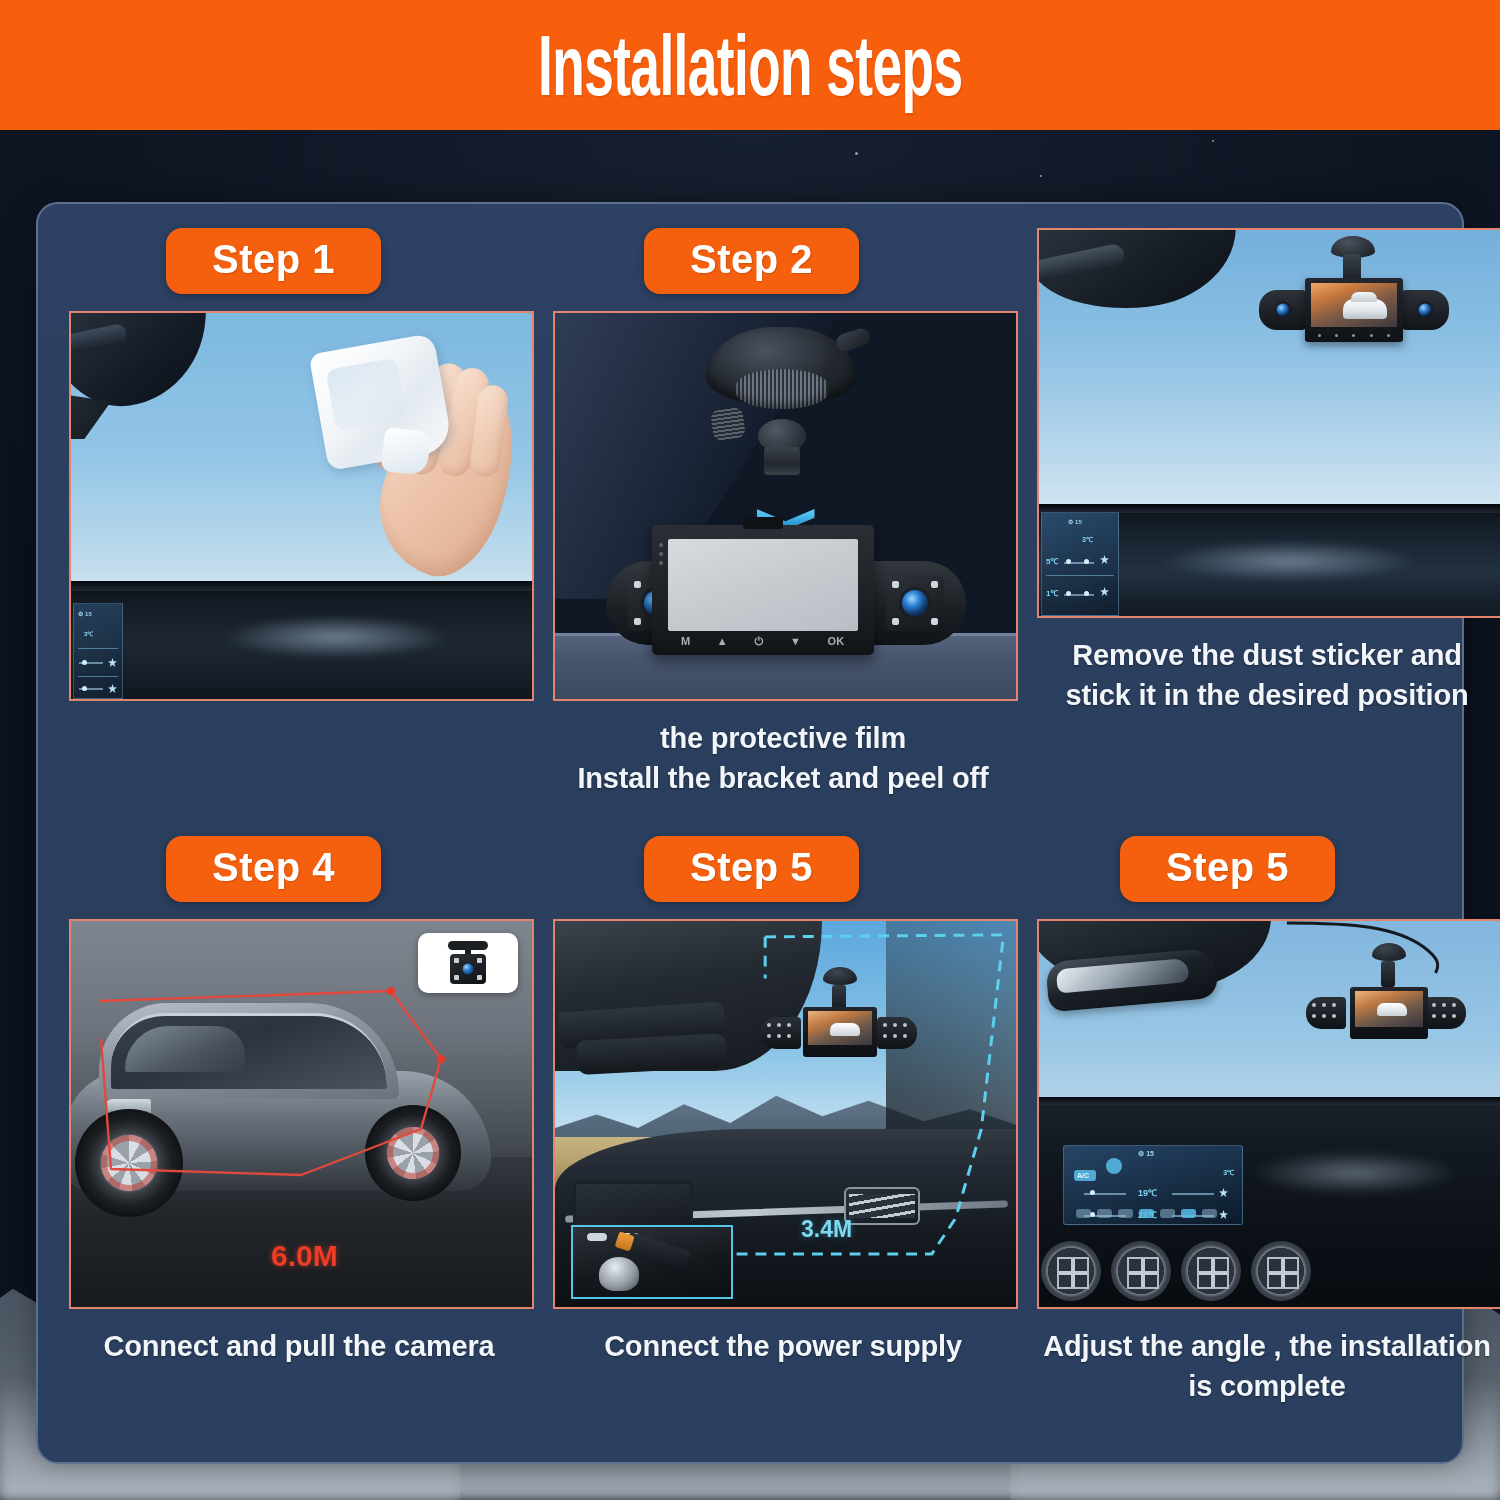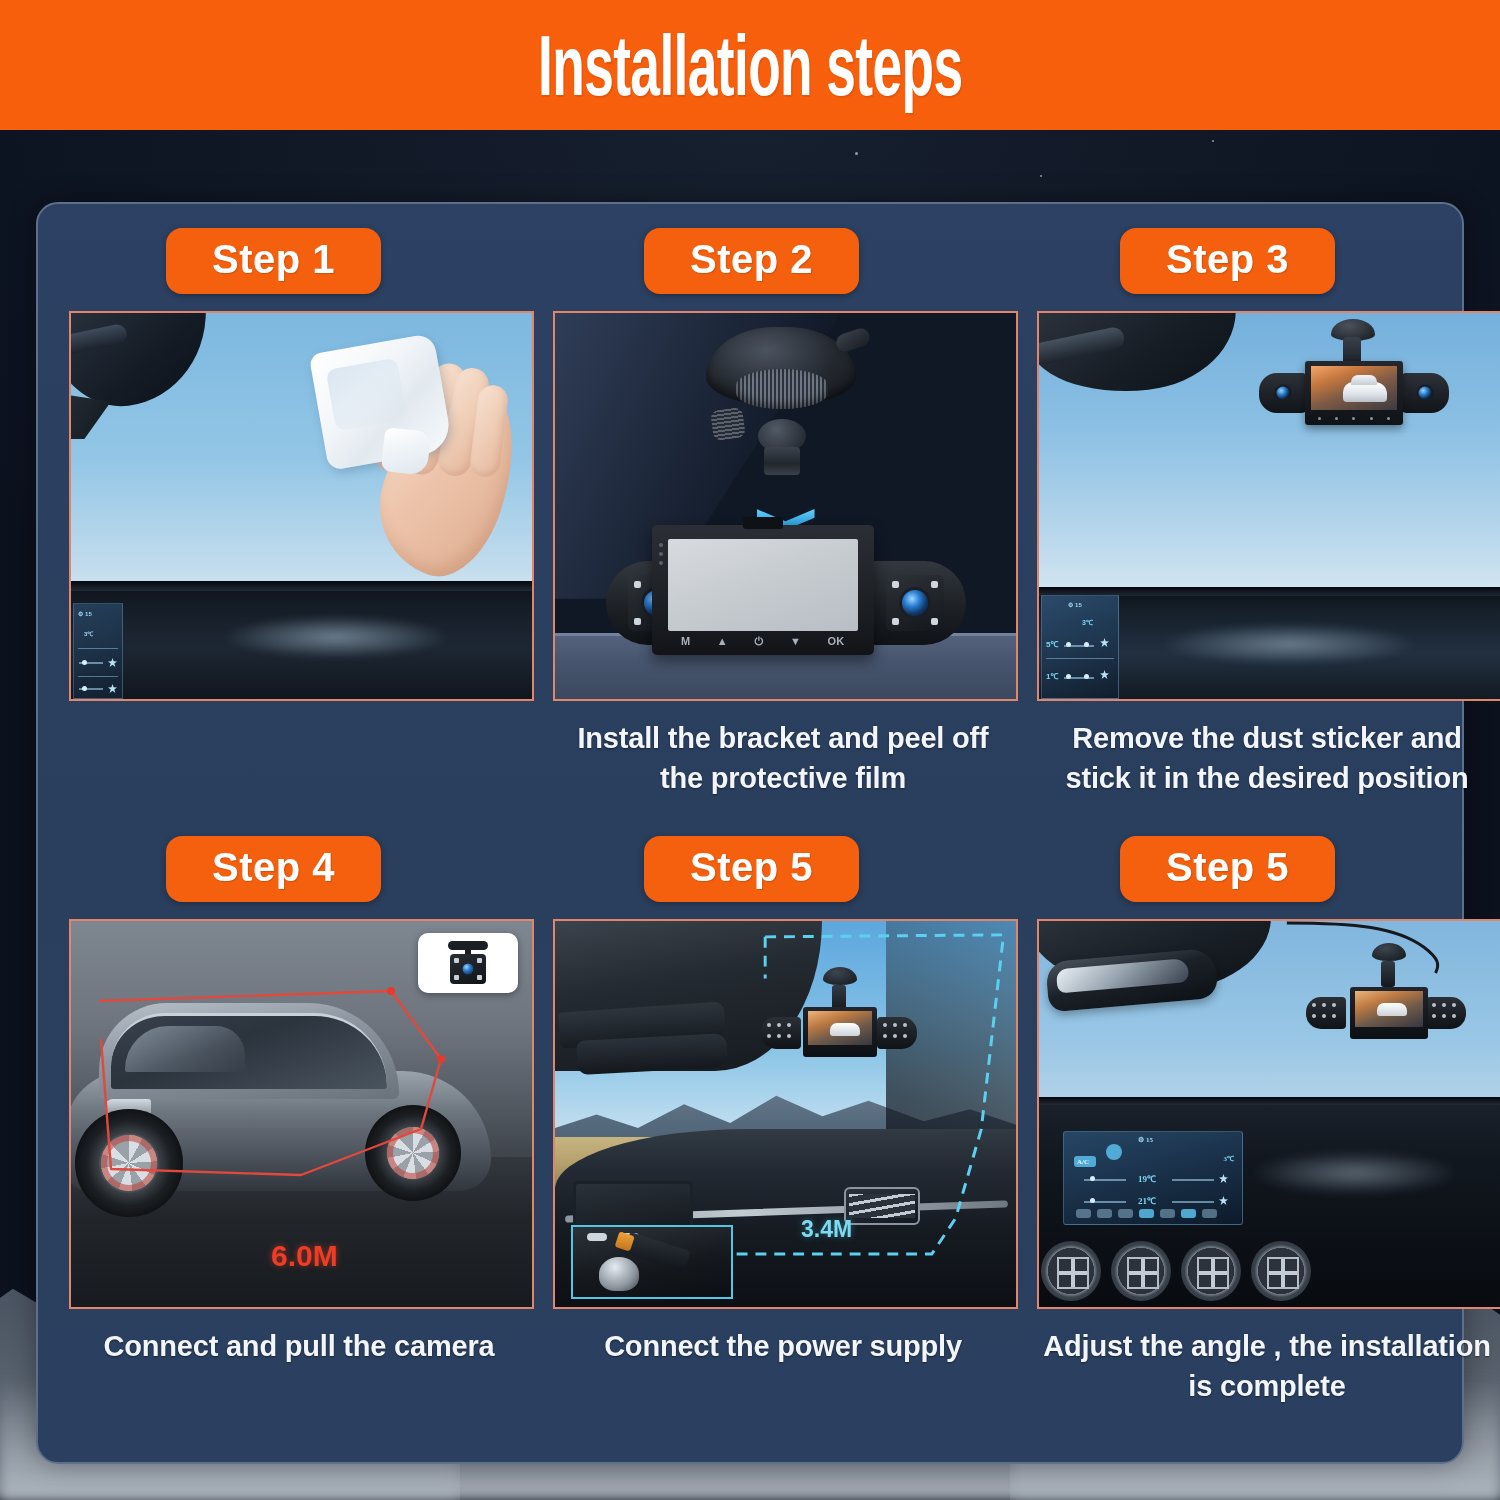"Step 3" div.badge { html: <div>Step 3</div> -> none }
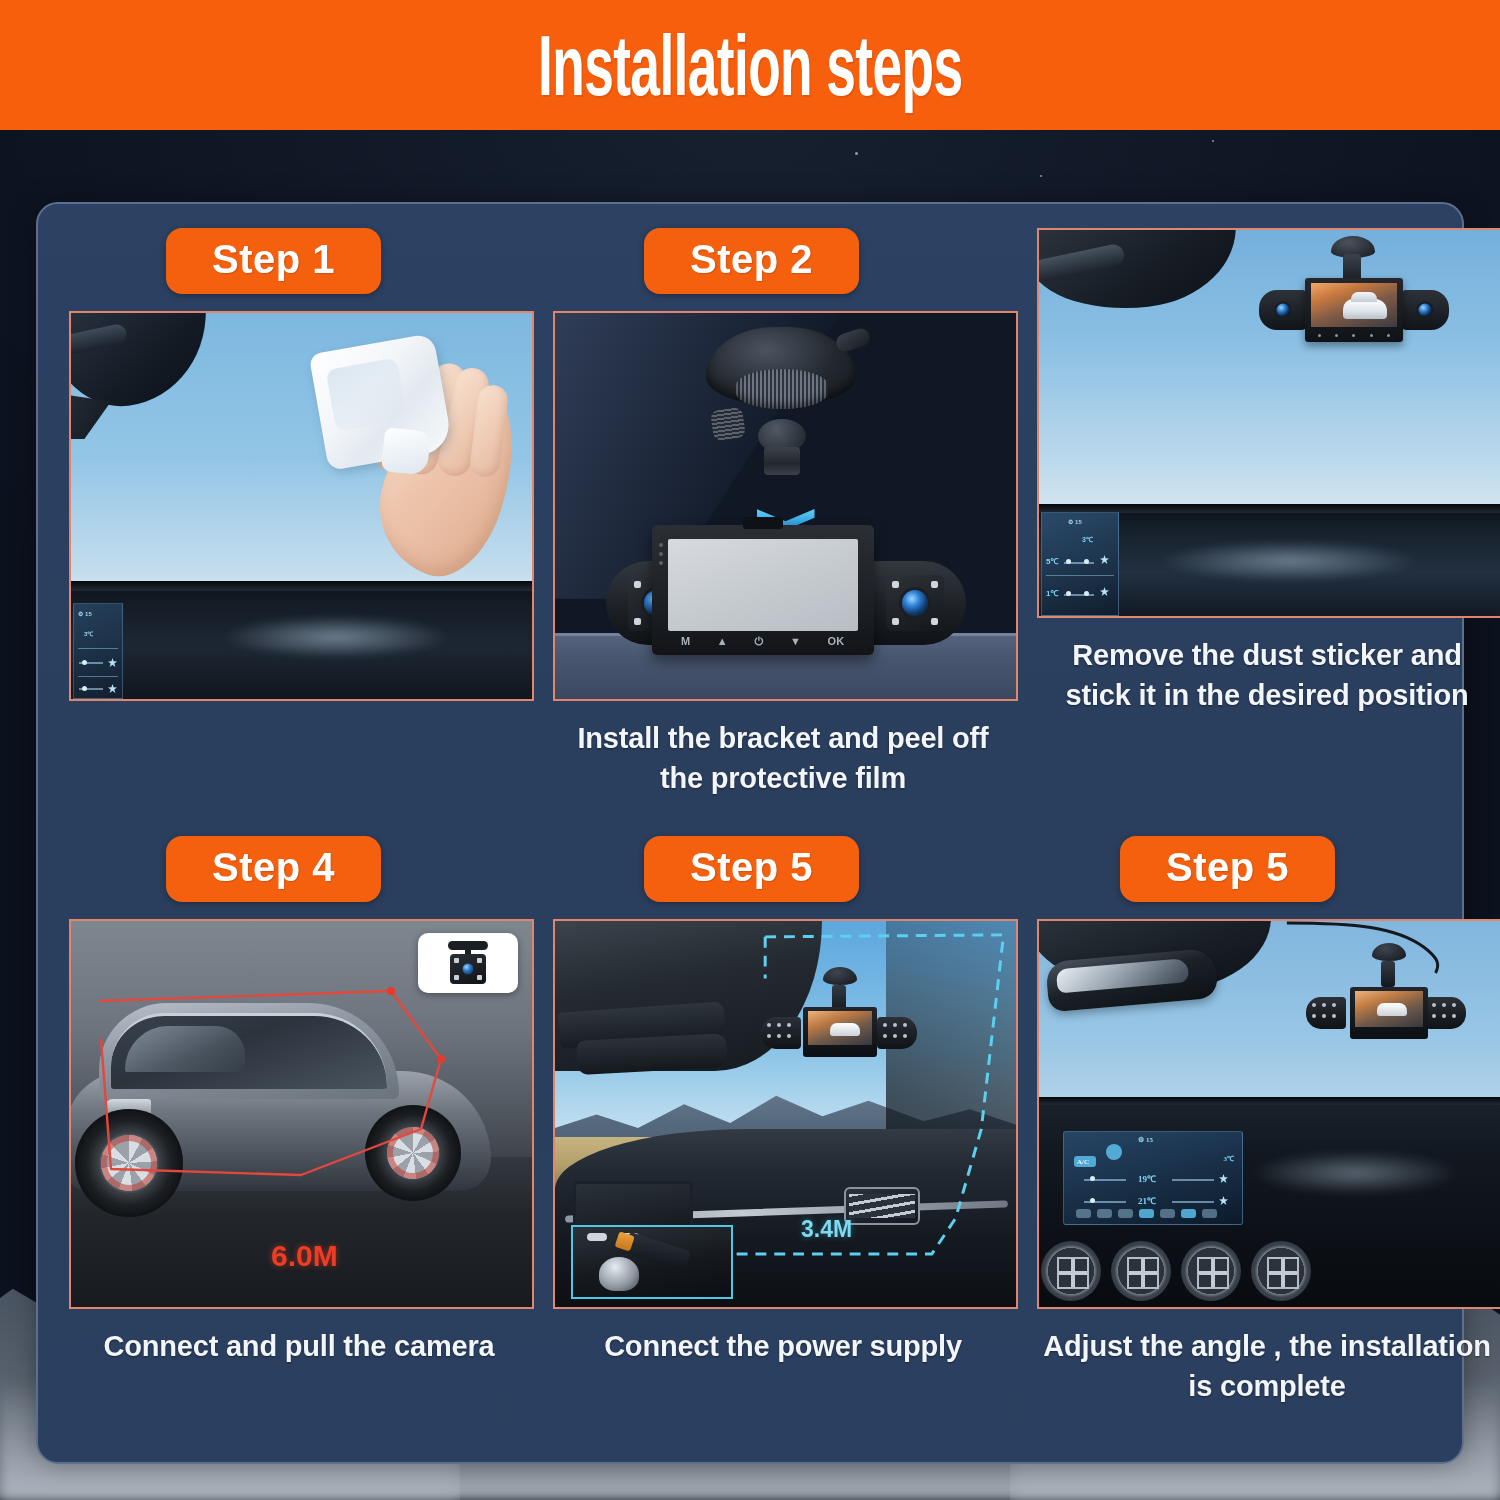"Install the bracket and peel" div { order: before "the protective film" -> after "the protective film" }
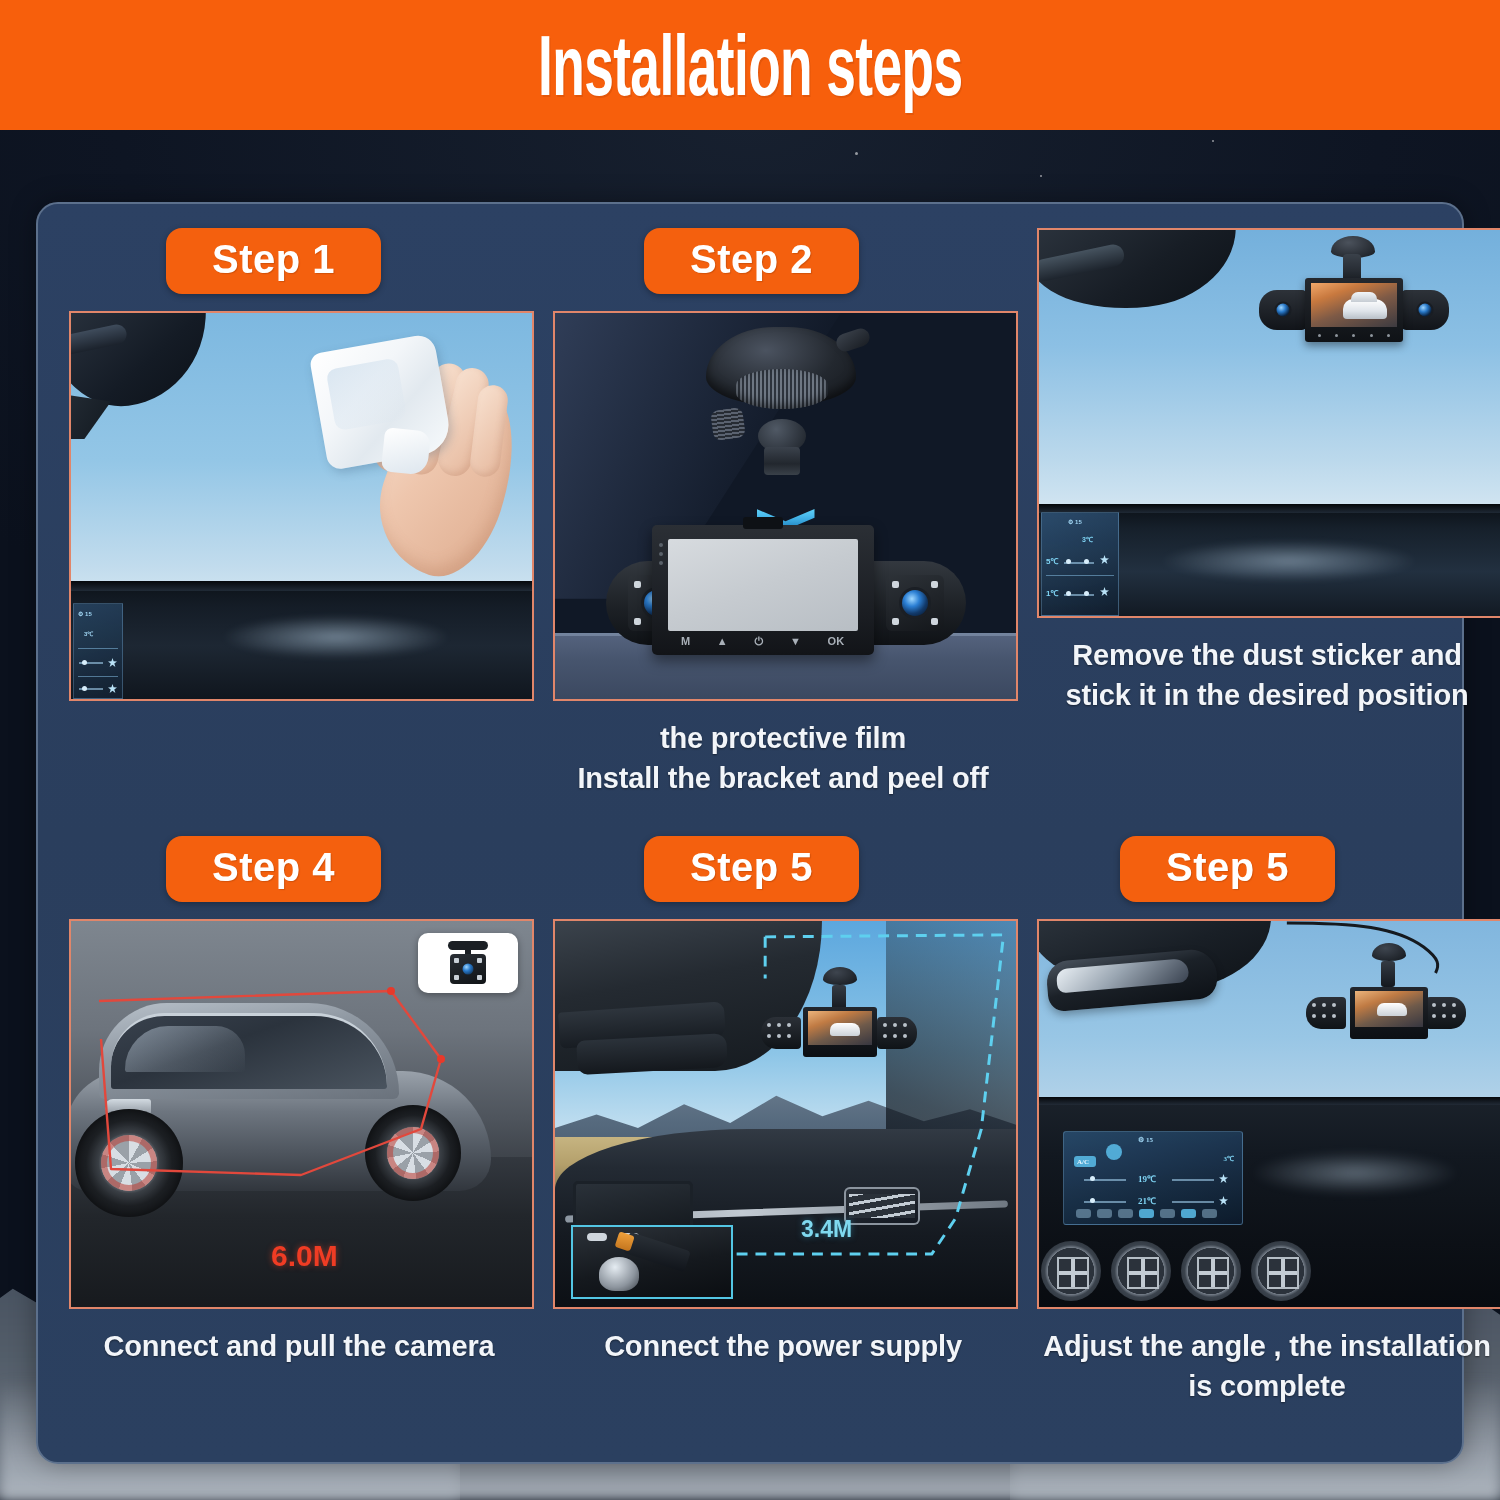"19℃" .s6-screen { font-family: Liberation Serif, serif -> none; height: 94px -> 80px }
